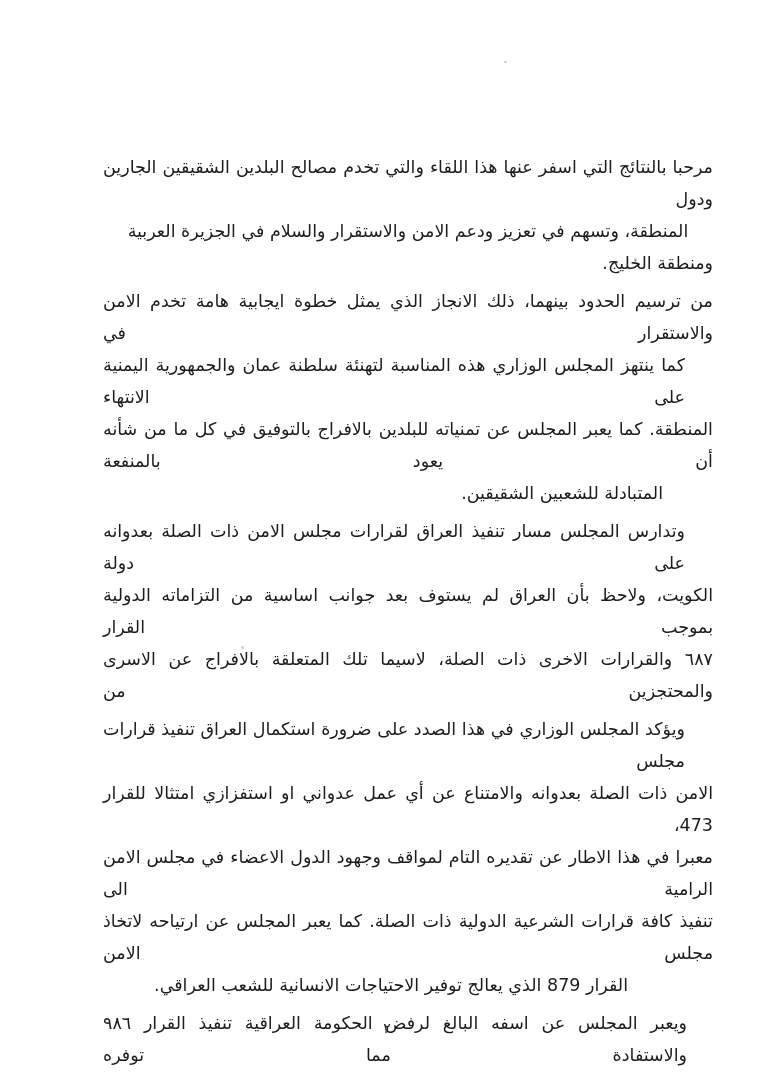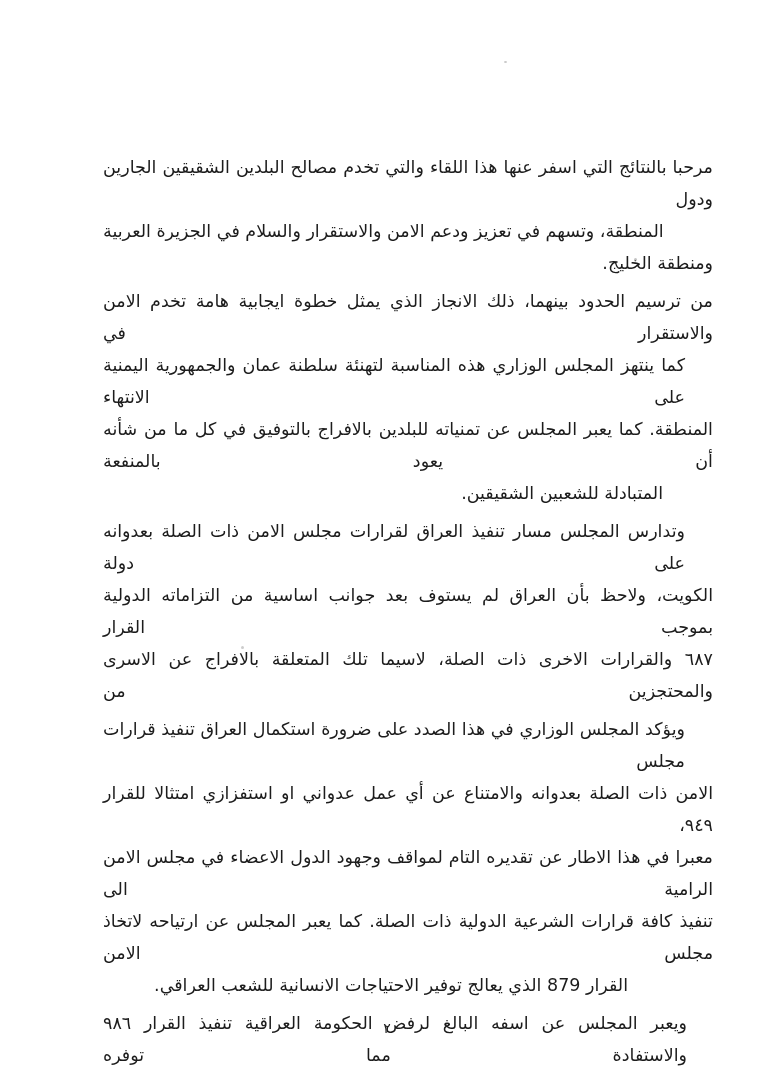"المنطقة، وتسهم في تعزيز ودعم" .line.e { text-align: left -> center }
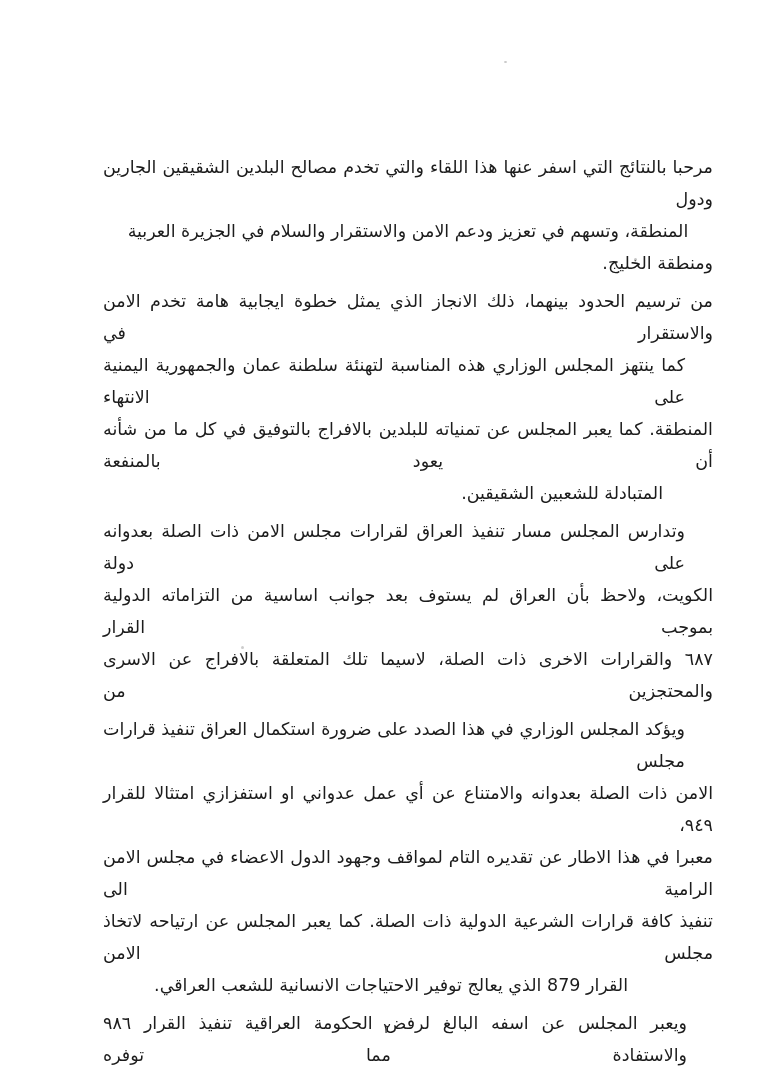"الامن ذات الصلة بعدوانه والامتناع" div.line { text: ٩٤٩ -> 473 }
